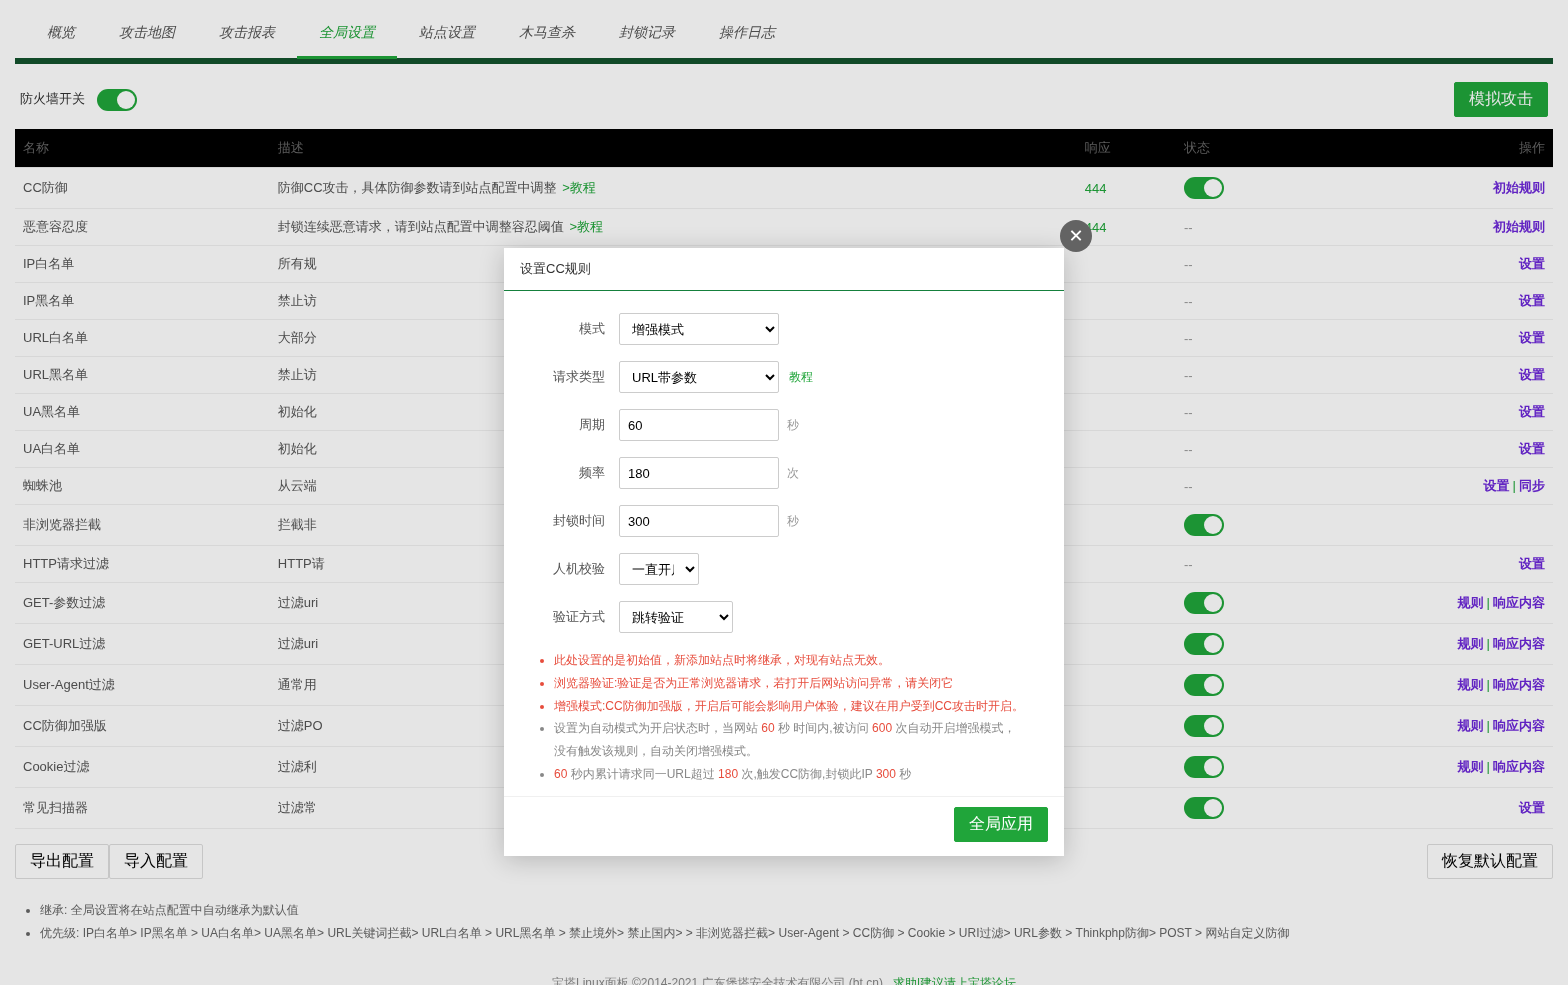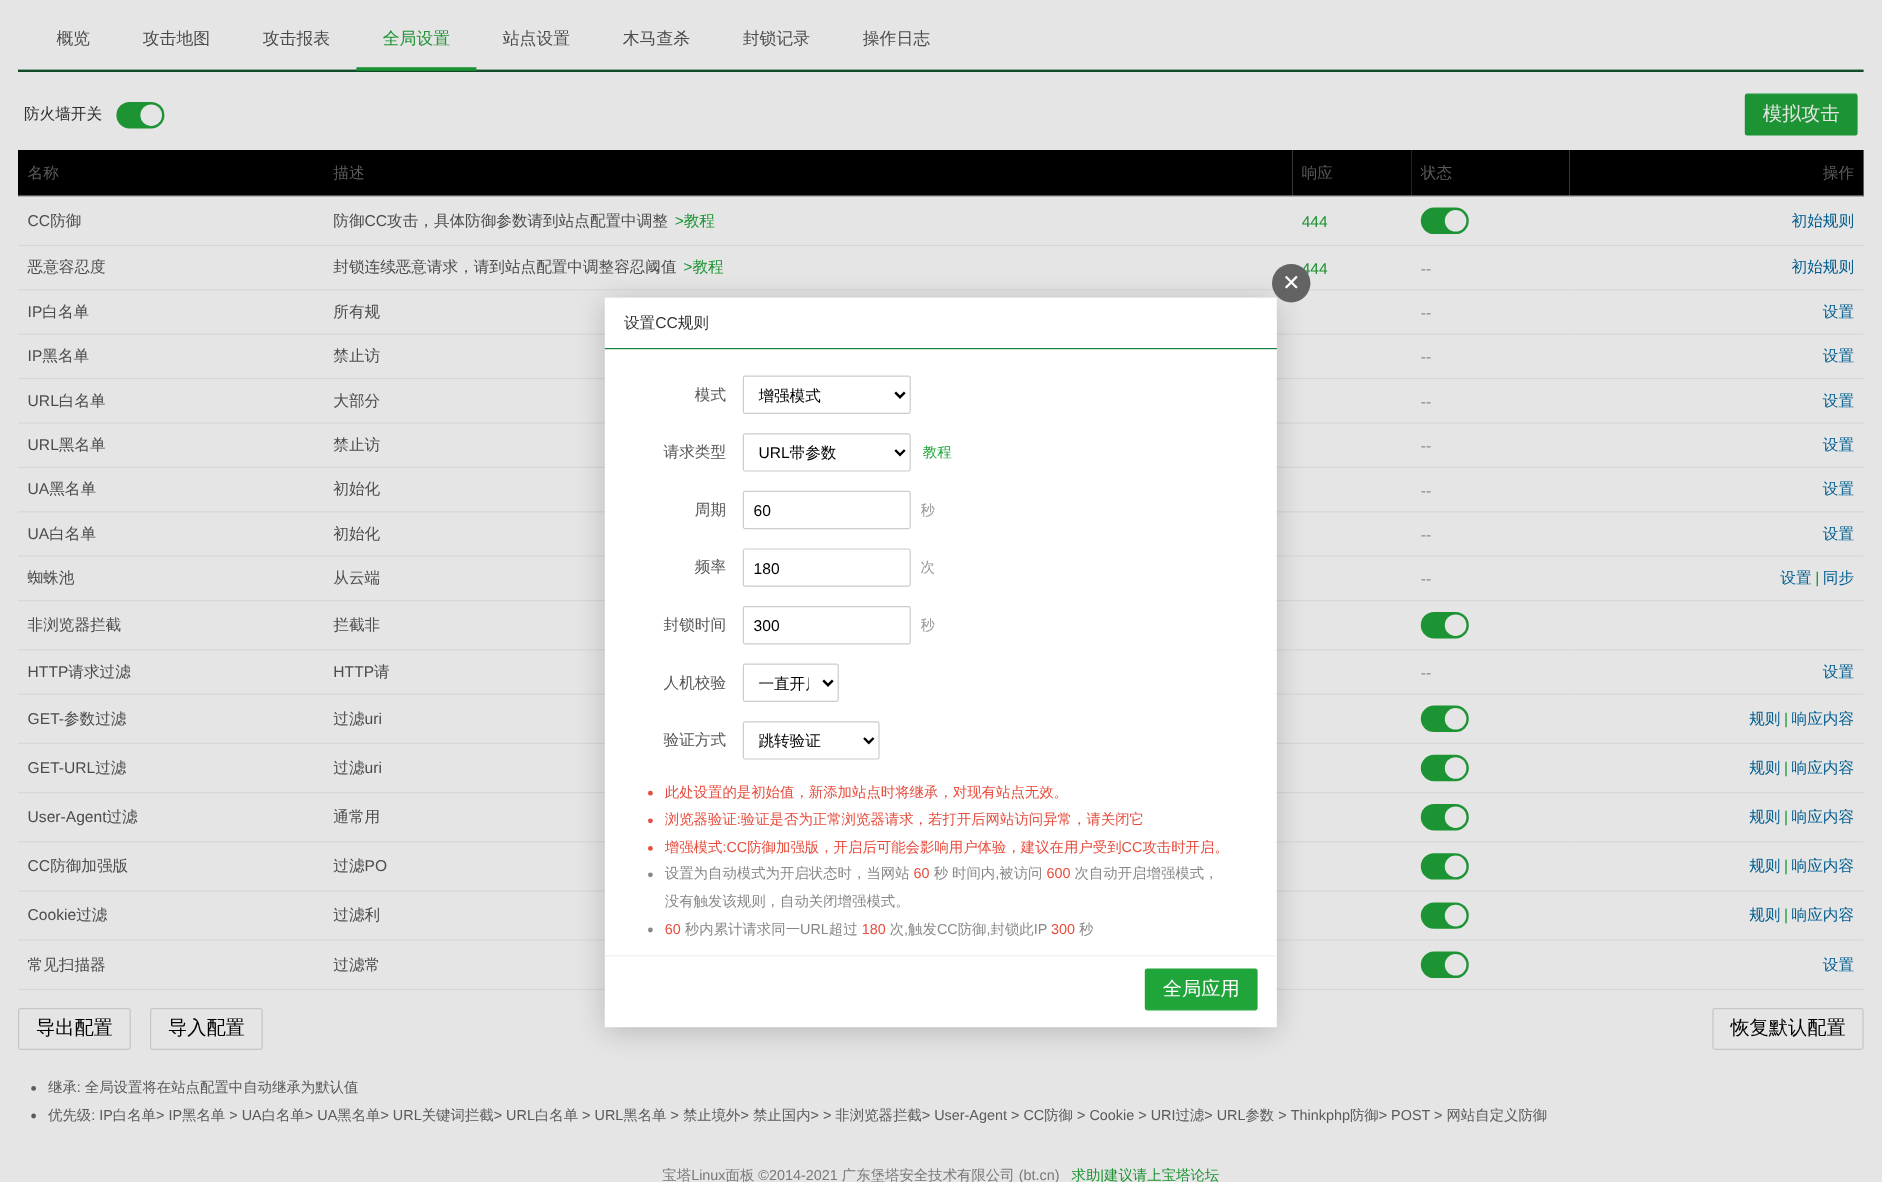"概览" .tabs { border-bottom: 2px solid #14532d -> 6px solid #14532d; font-style: none -> italic }
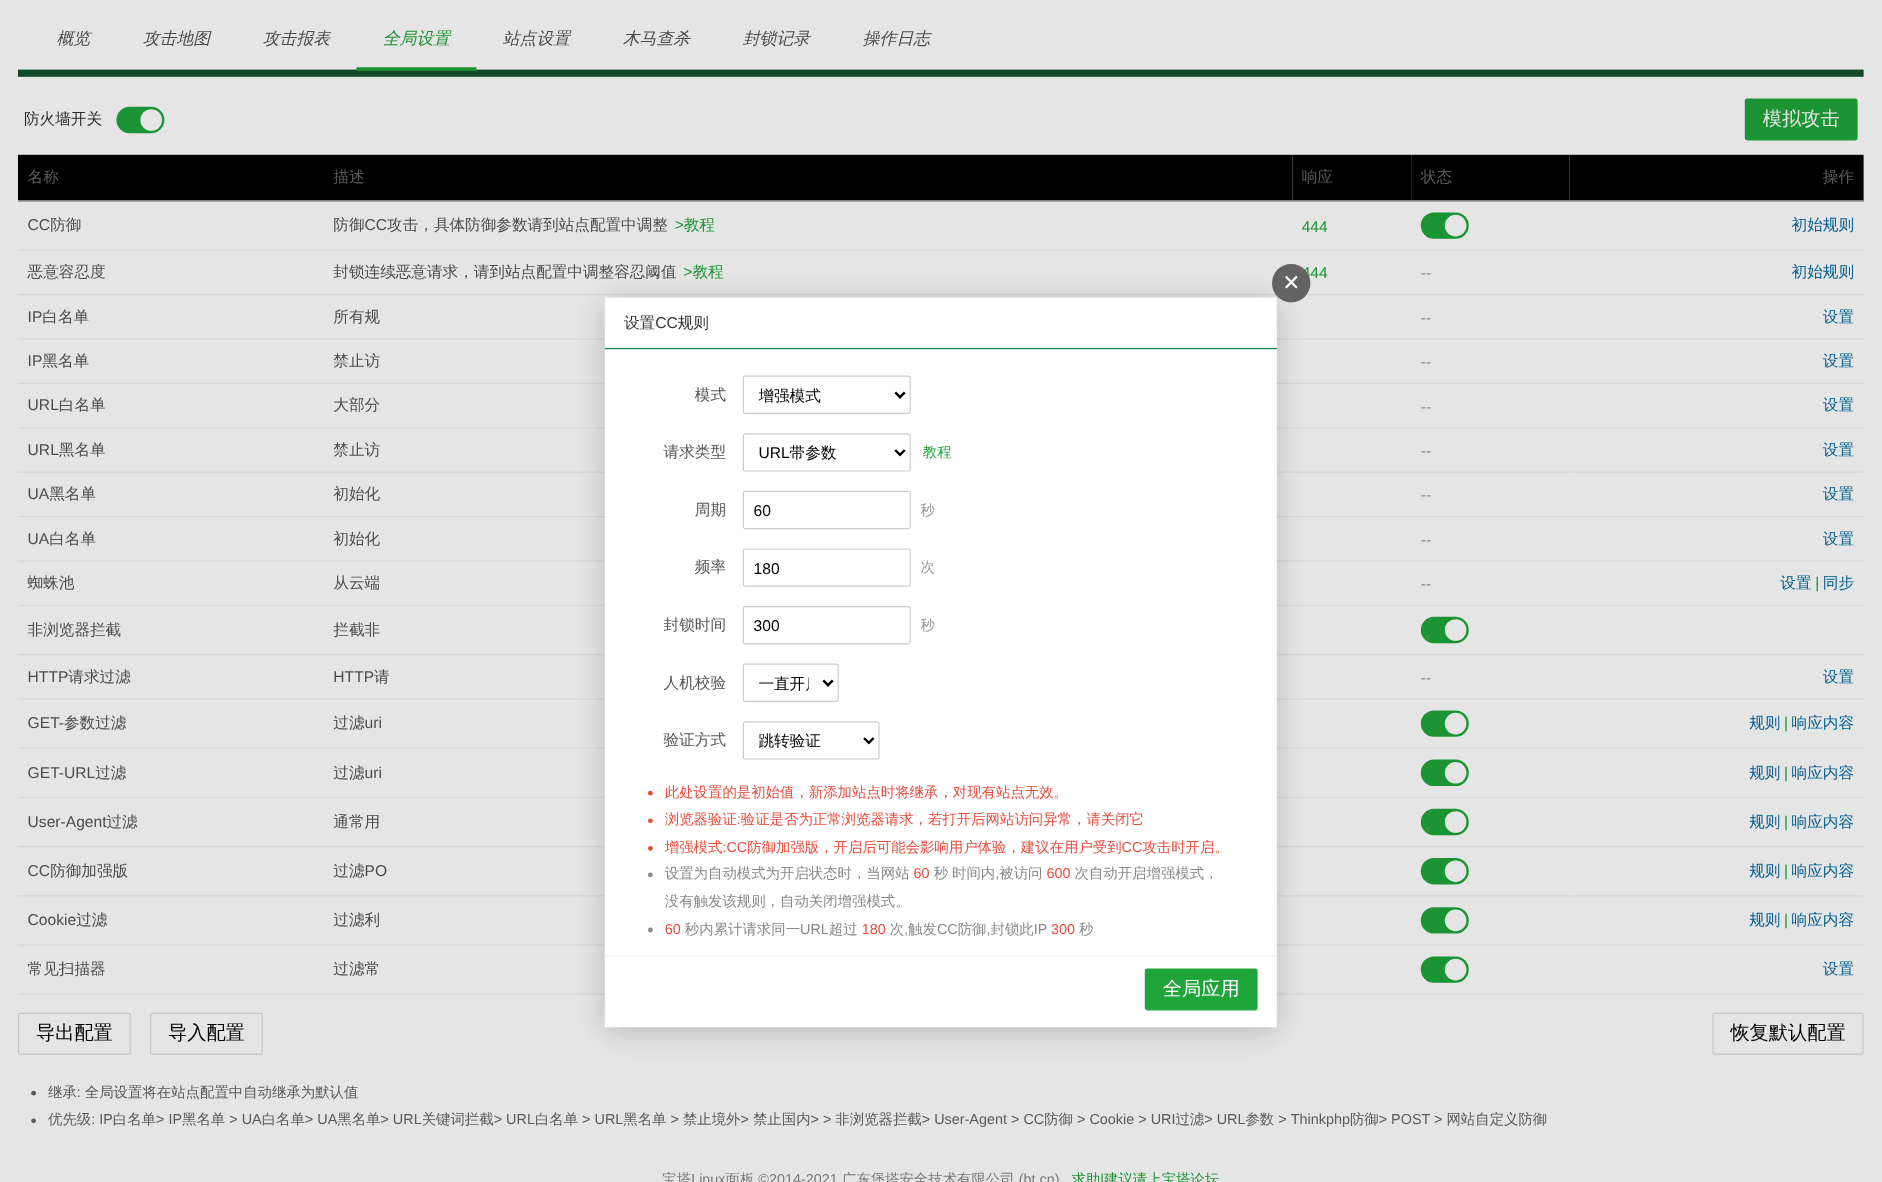"初始规则" td.actions a { color: #0369a1 -> #6d28d9; font-weight: none -> bold }
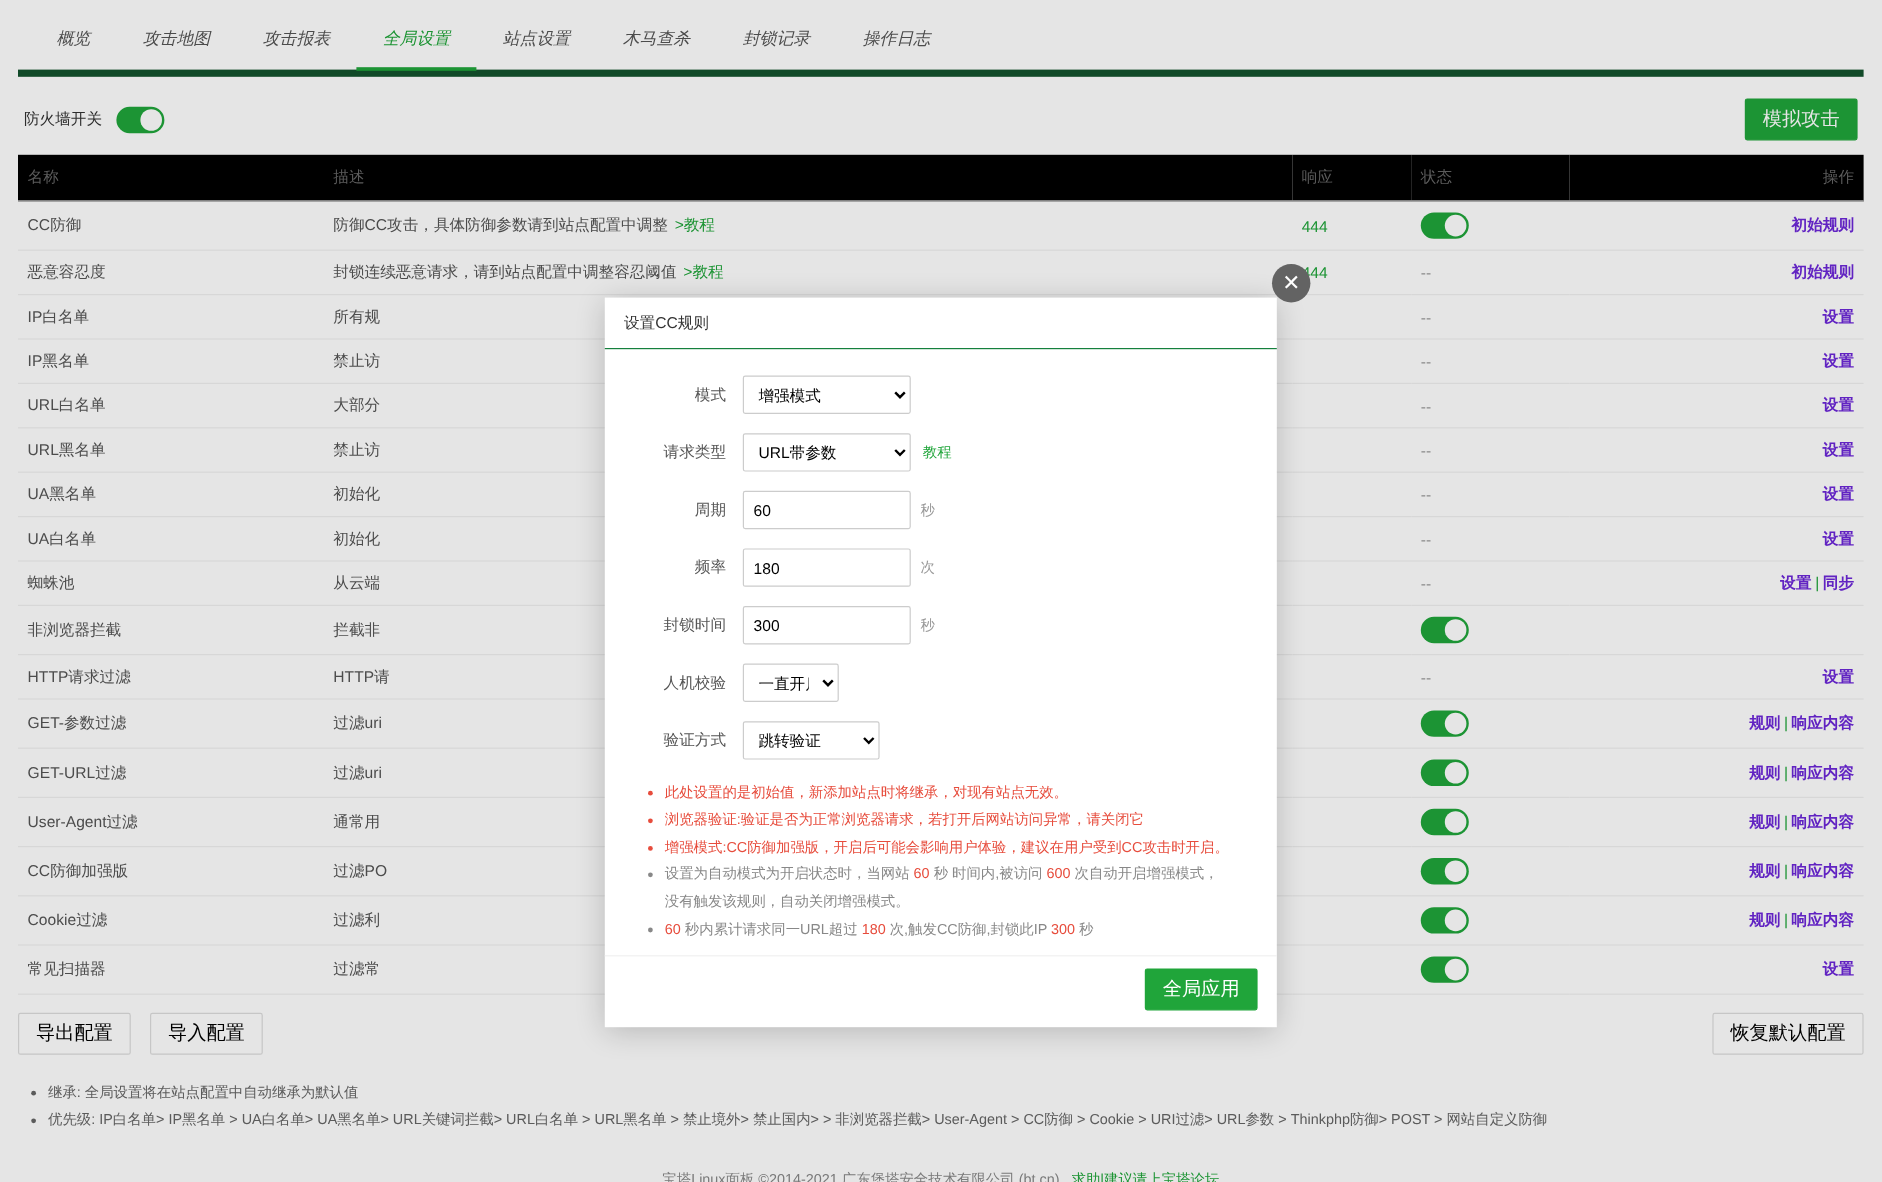"增强模式" .form-control { width: 140px -> 160px }
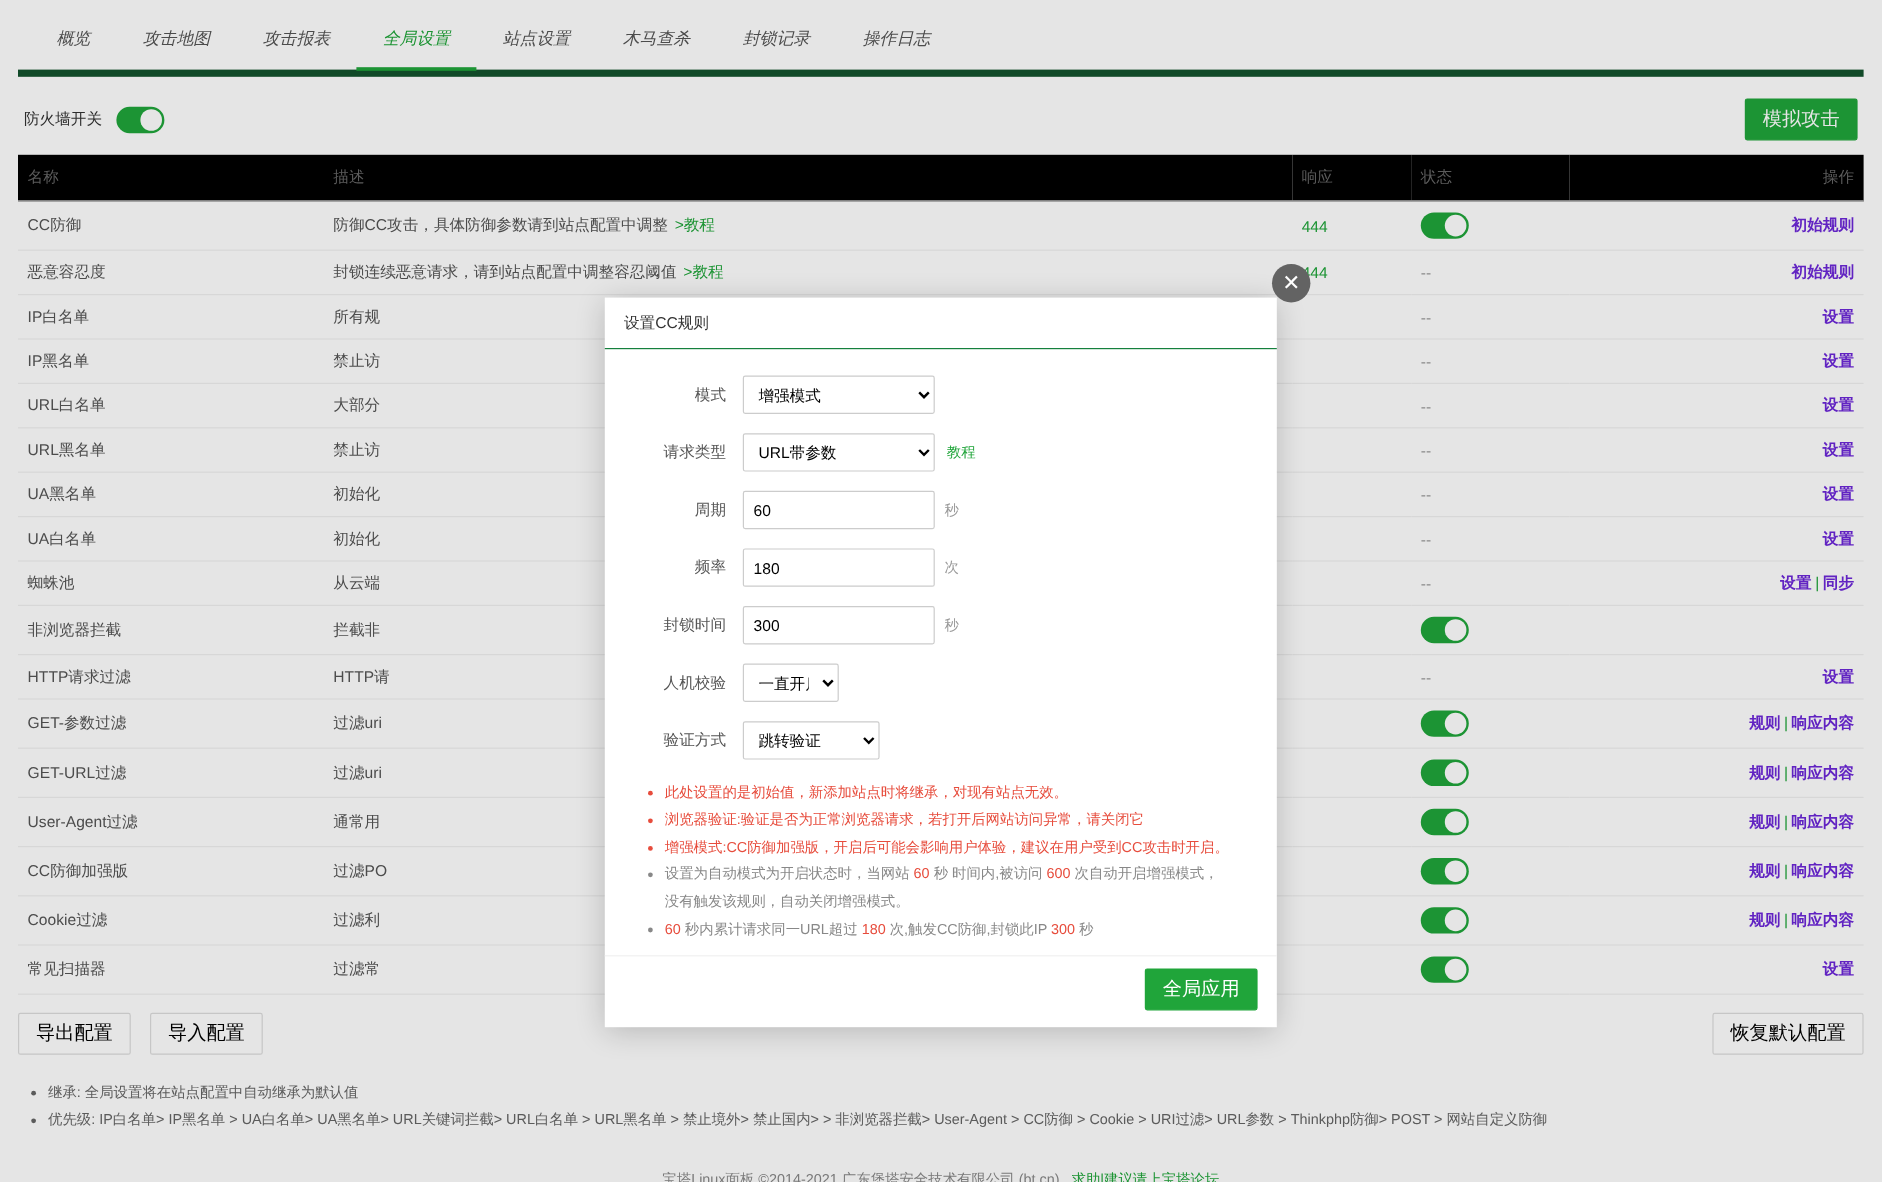"导出配置" .bottom-btns .left { gap: 16px -> 0 }
